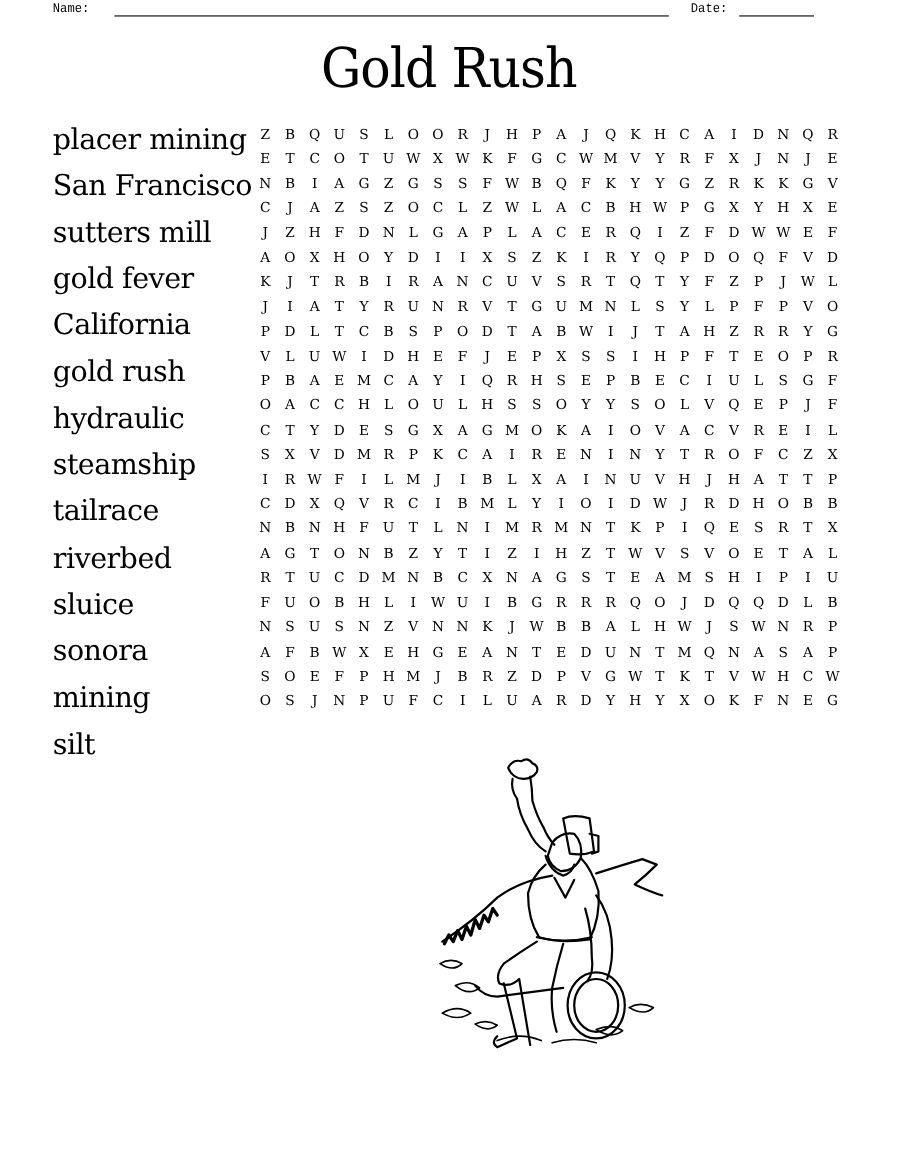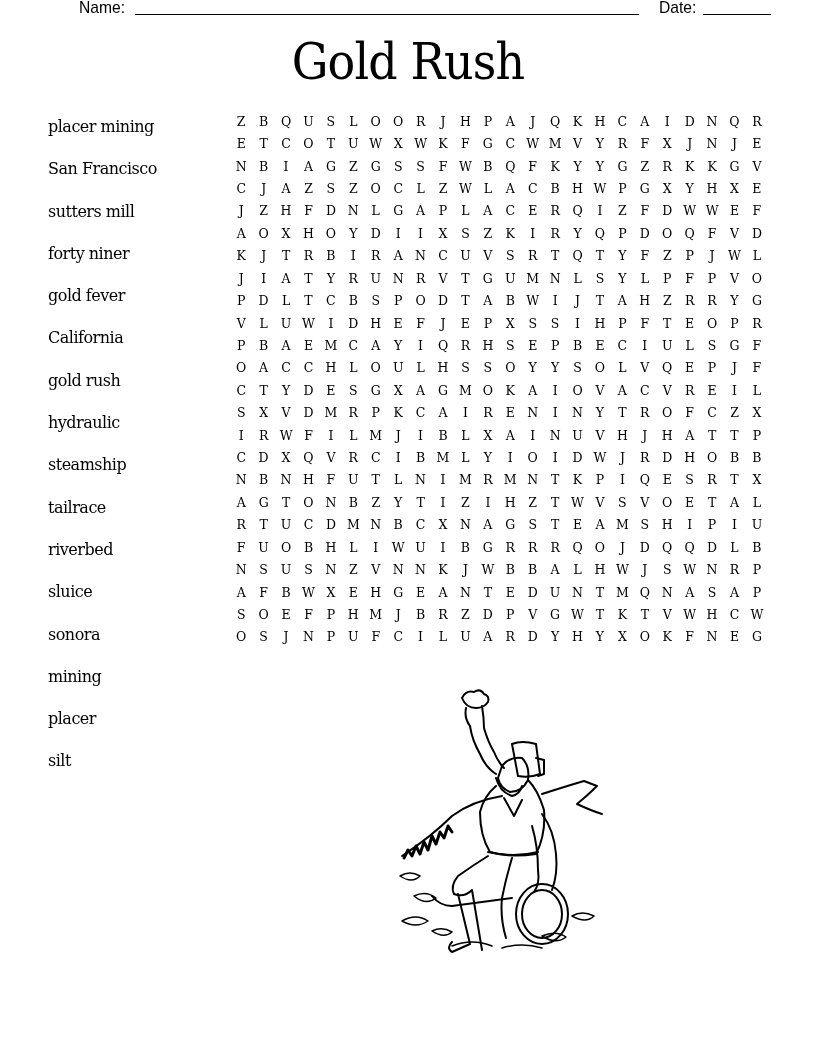"Name:" .header { font-family: Liberation Sans, sans-serif -> Liberation Mono, monospace; font-size: 17px -> 12px; margin-left: 31px -> none }
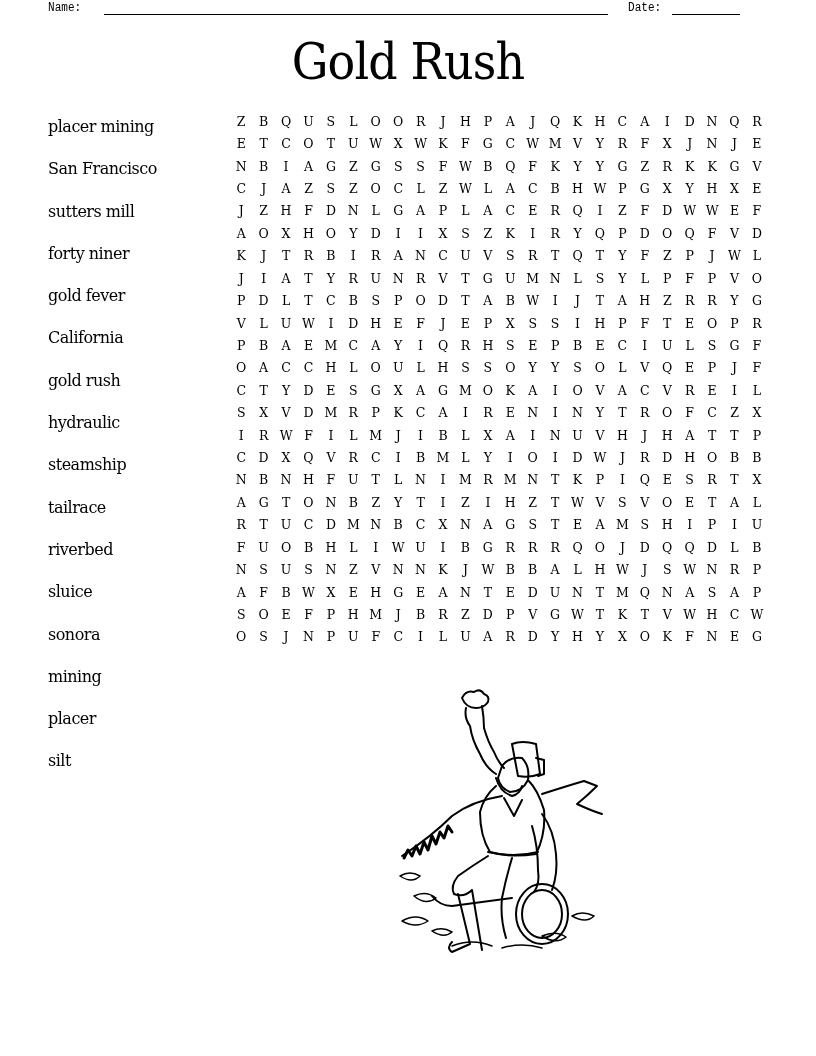"placer mining" .wordlist { font-size: 16px -> 26px }
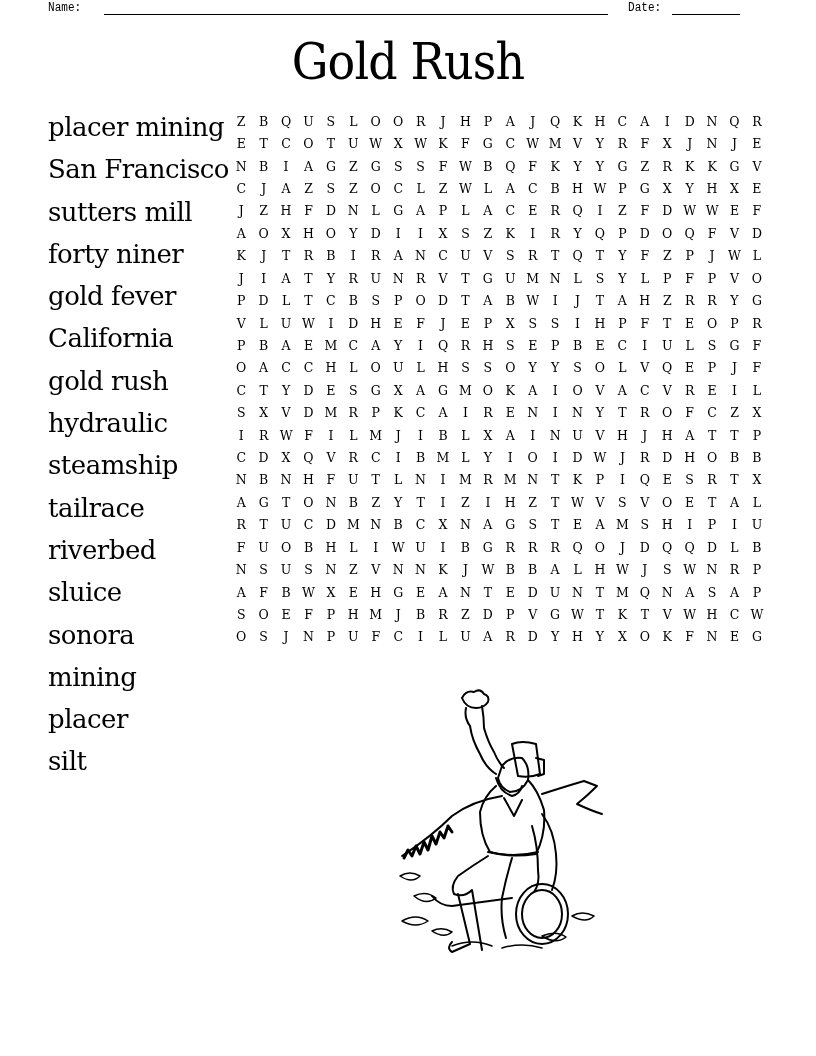"forty niner" li { html: <li>forty niner</li> -> none }
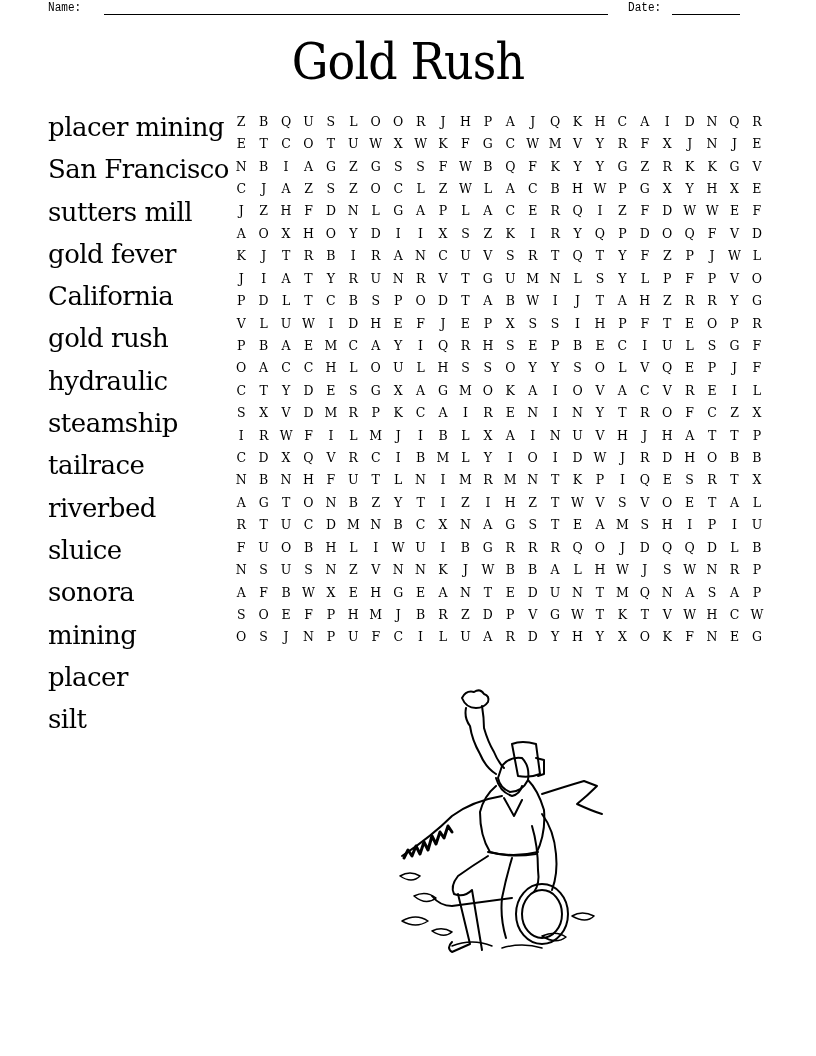"placer" li { html: <li>placer</li> -> none }
